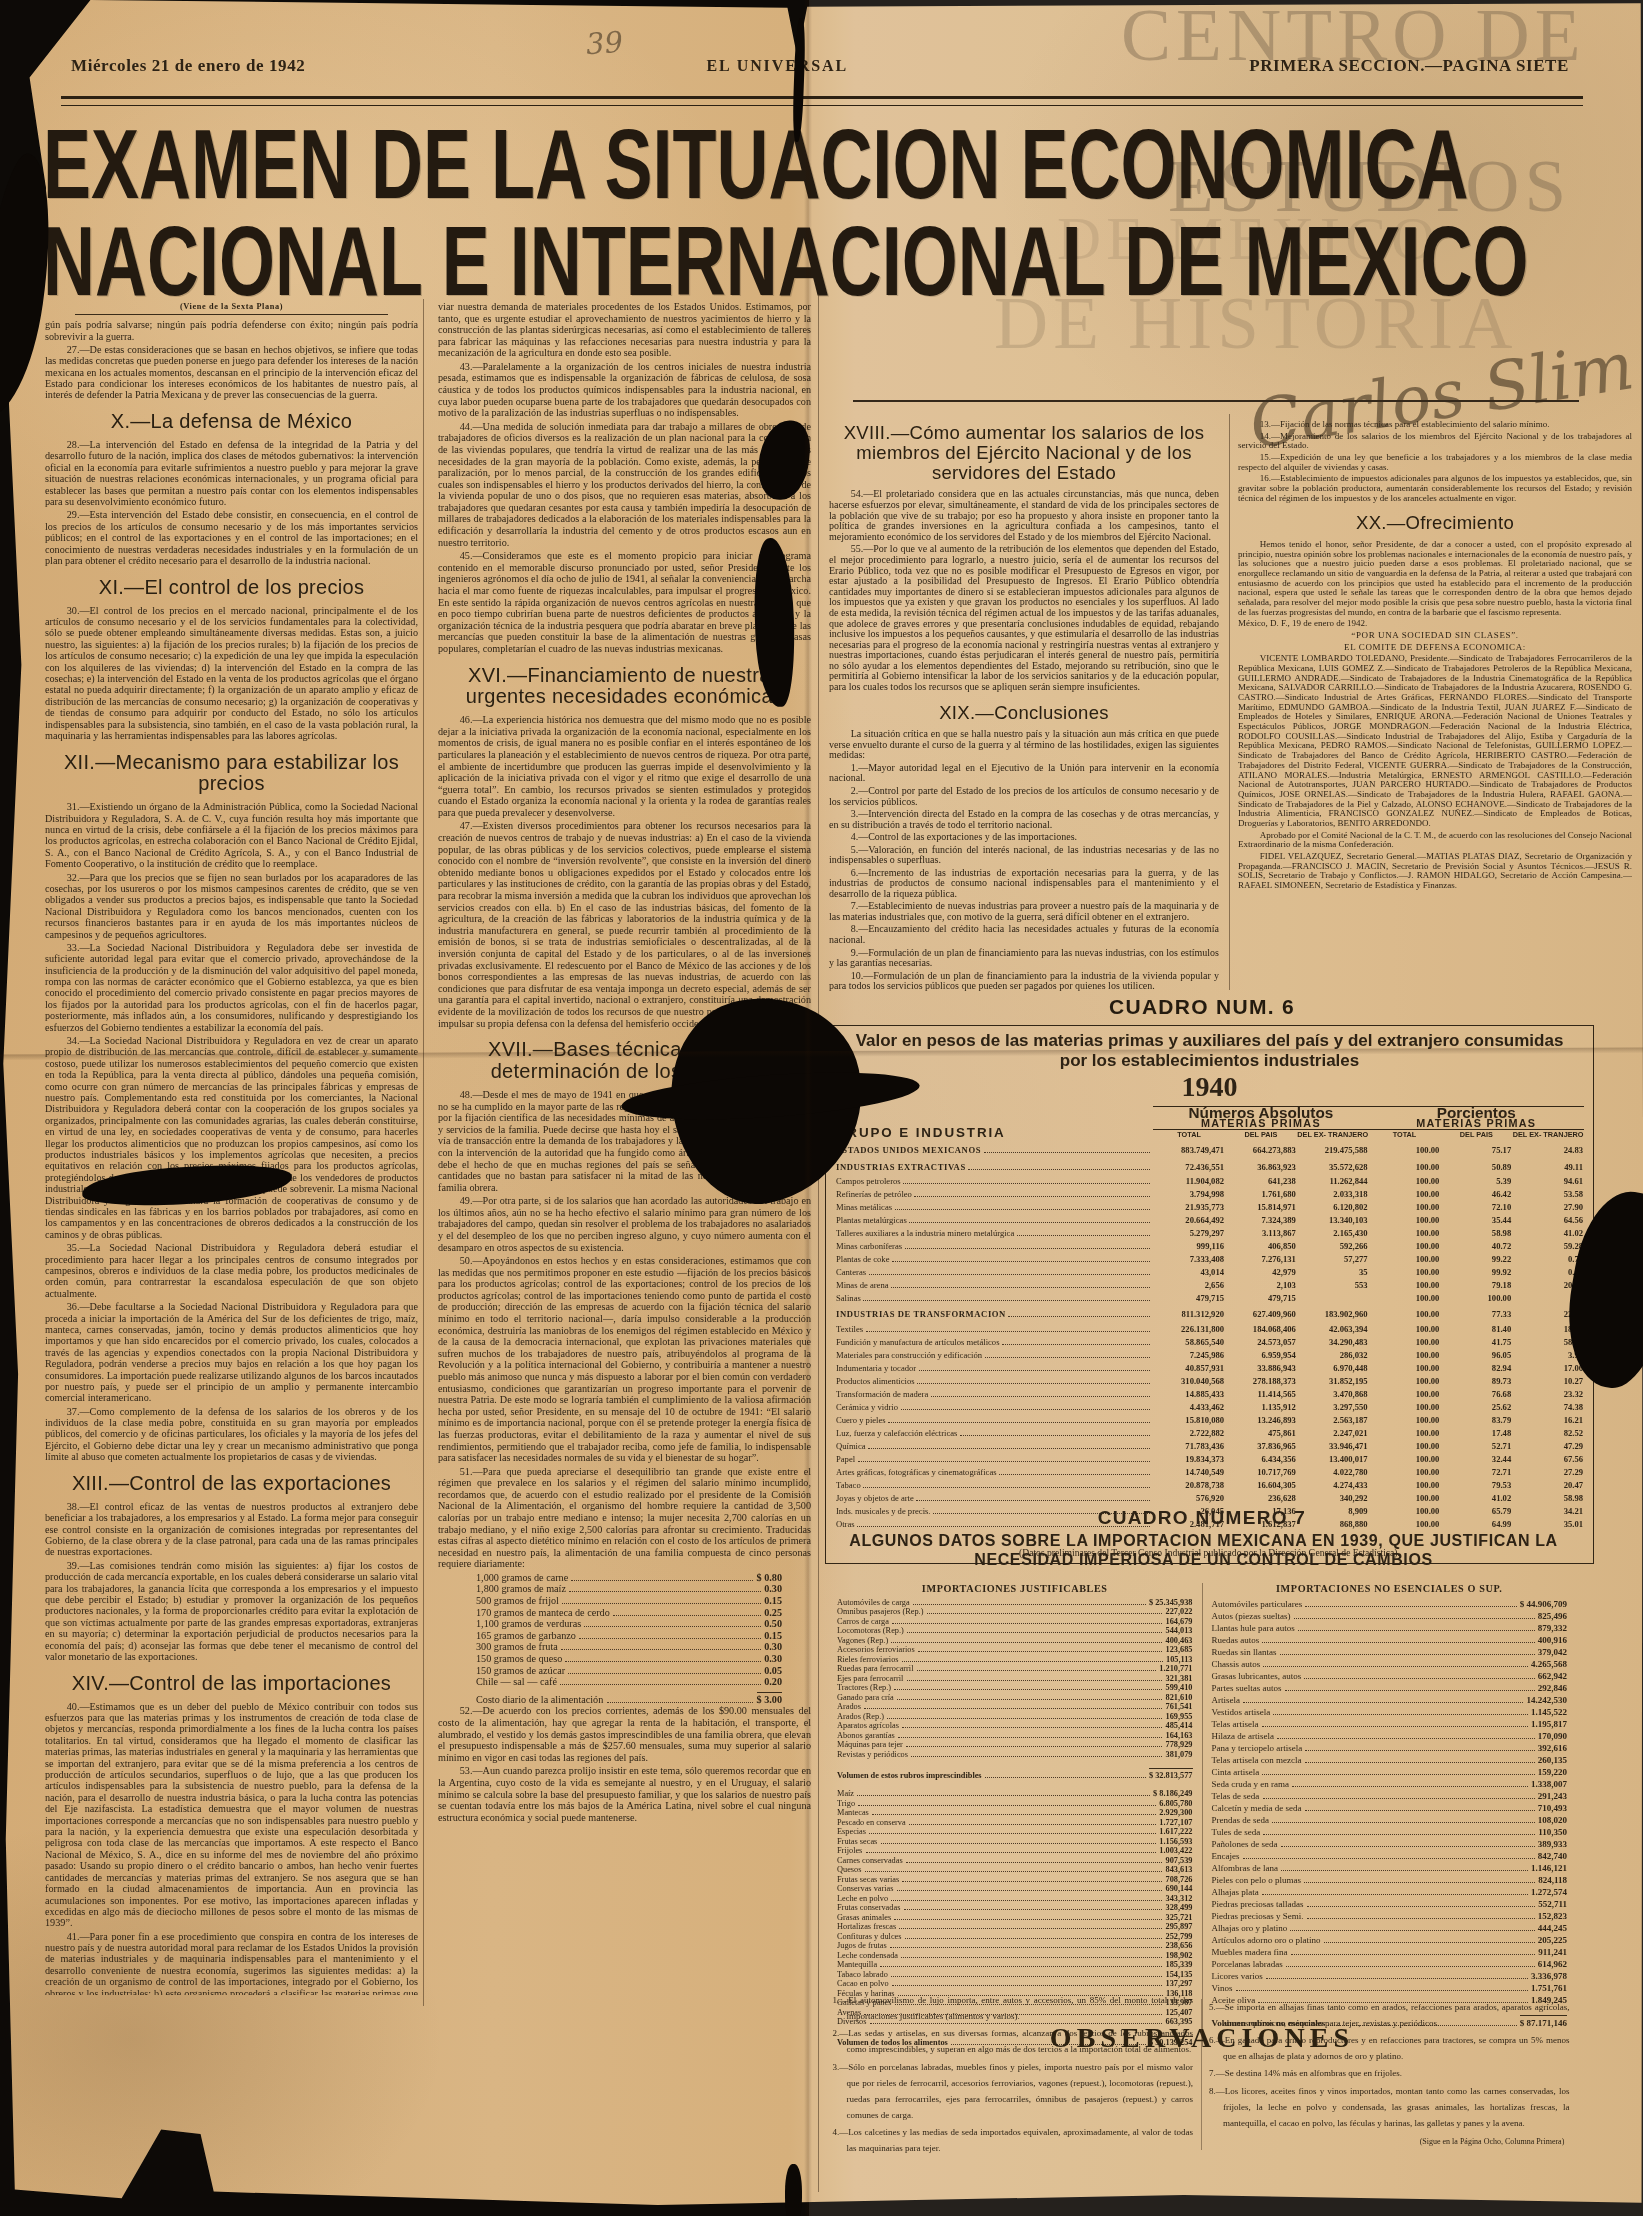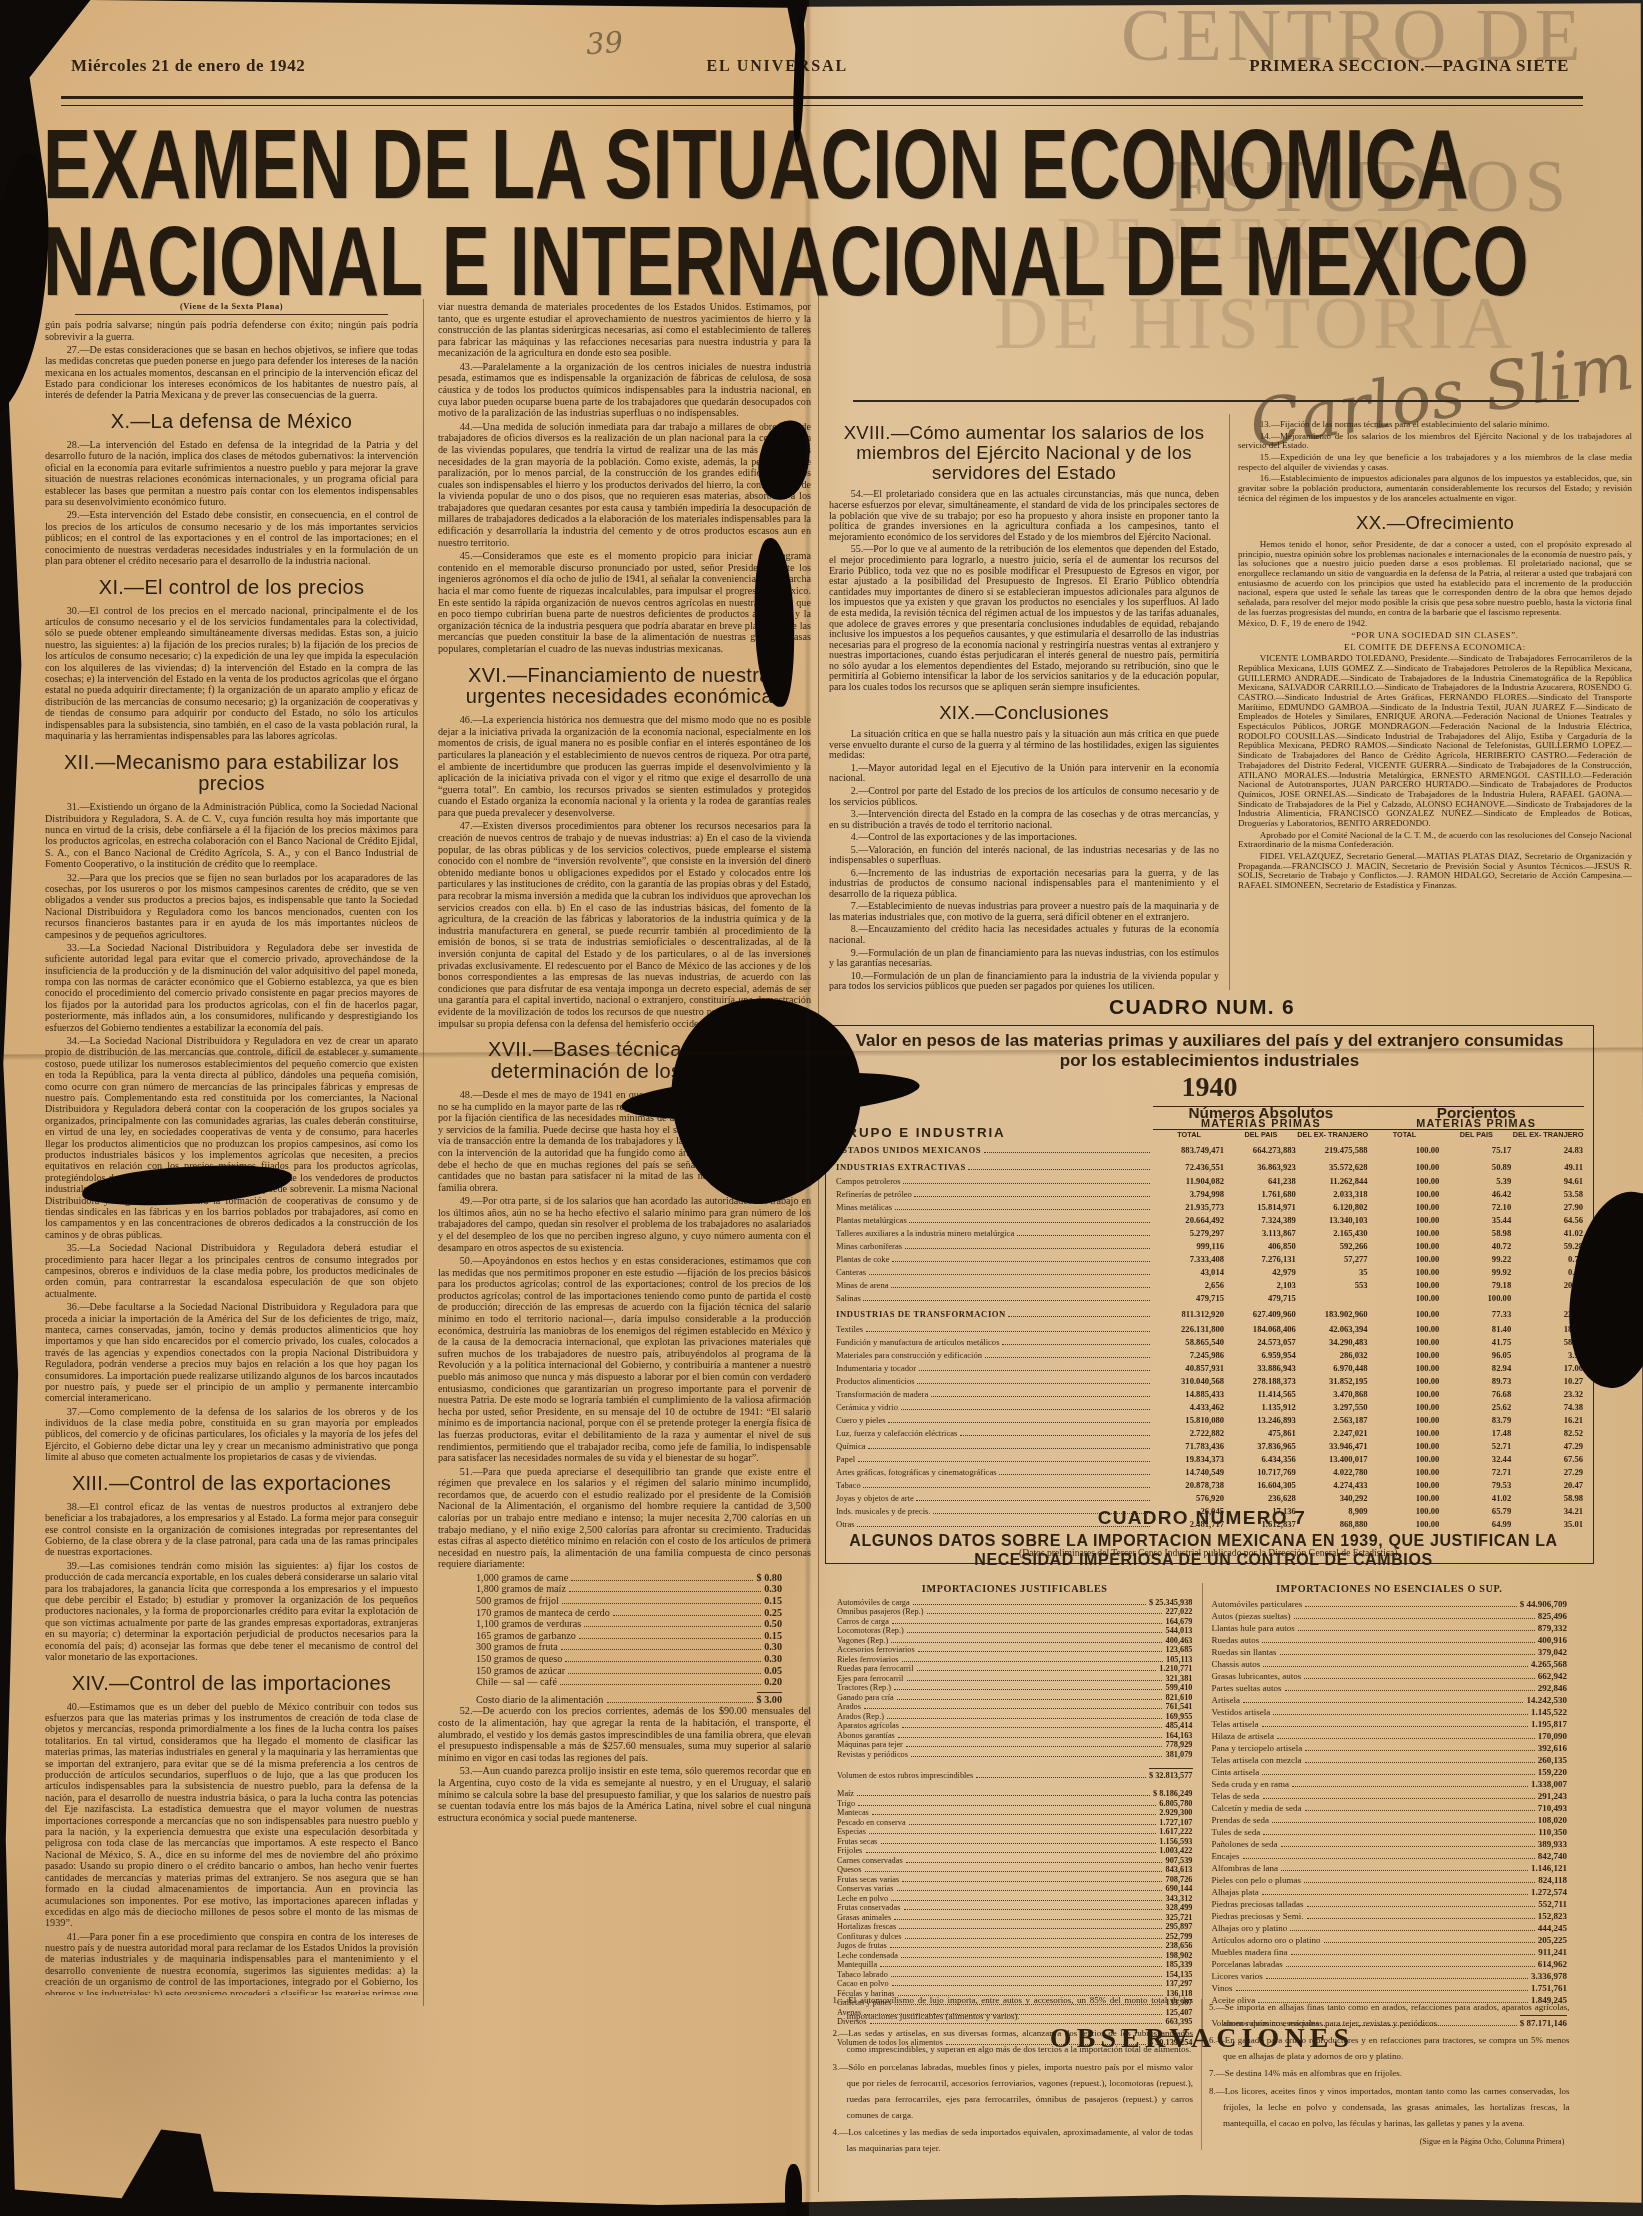"Volumen de estos rubros imprescindibles" .c7col .lrow.total .ll { font-weight: normal -> bold }
